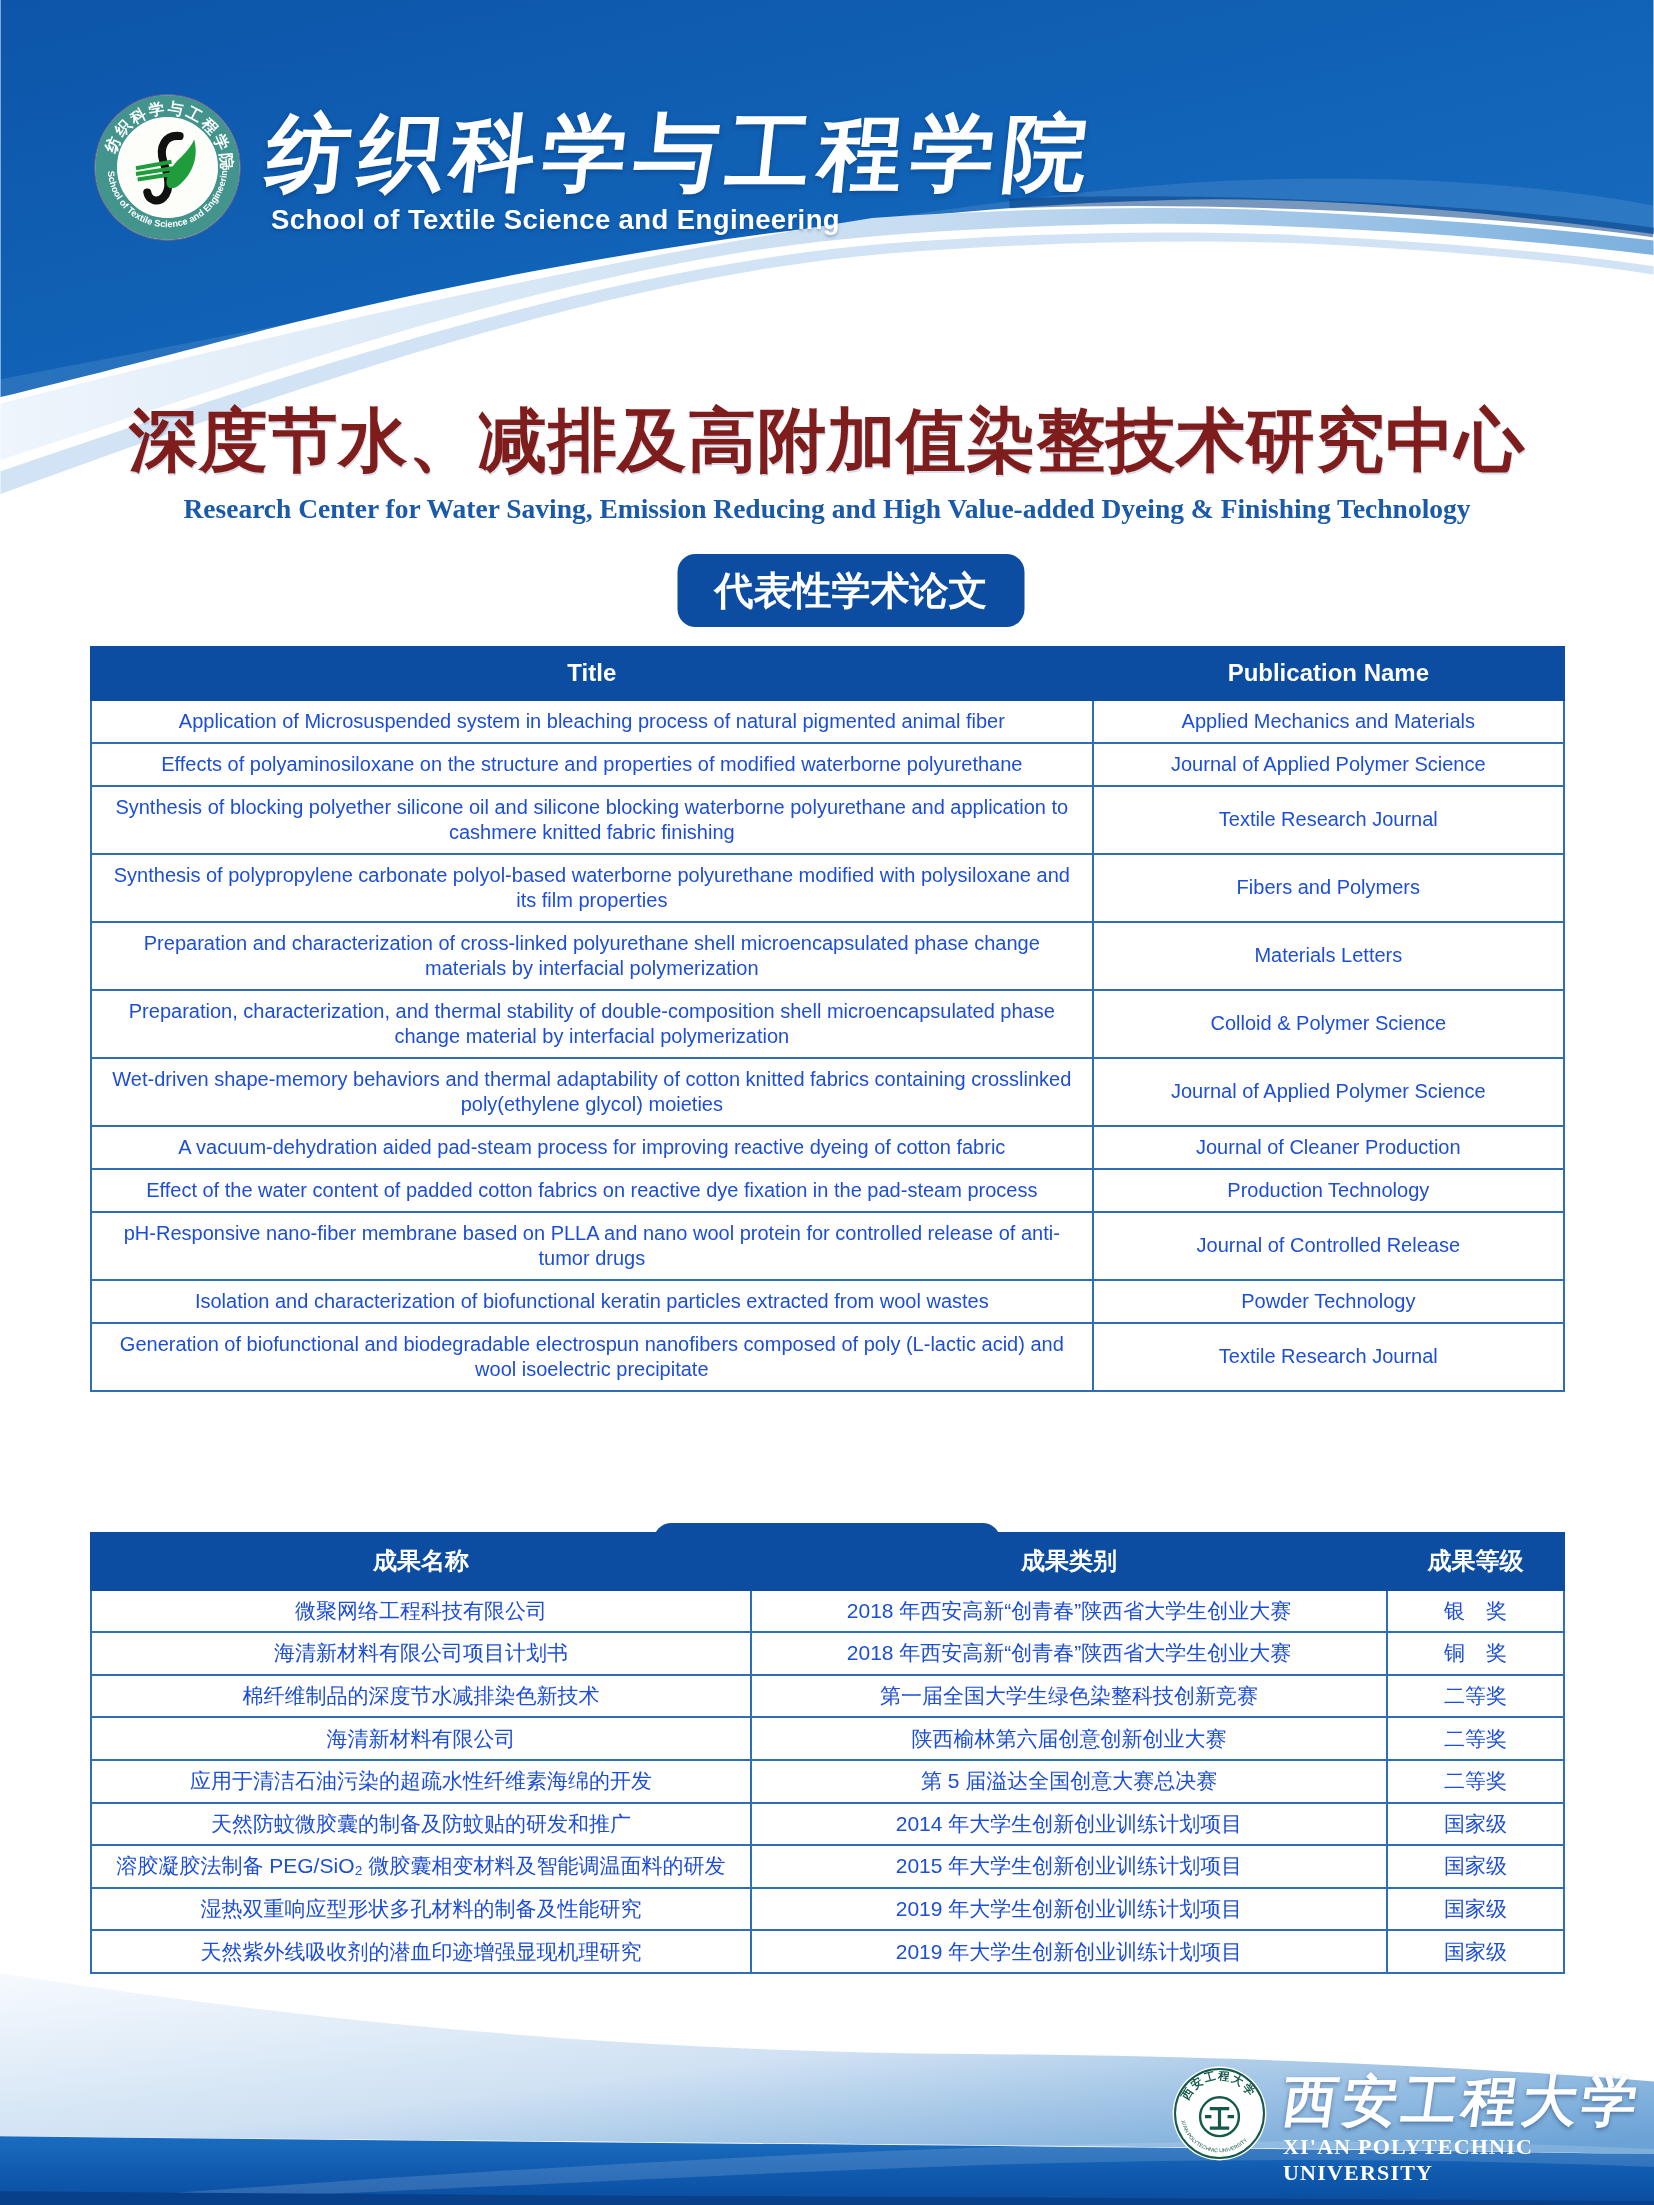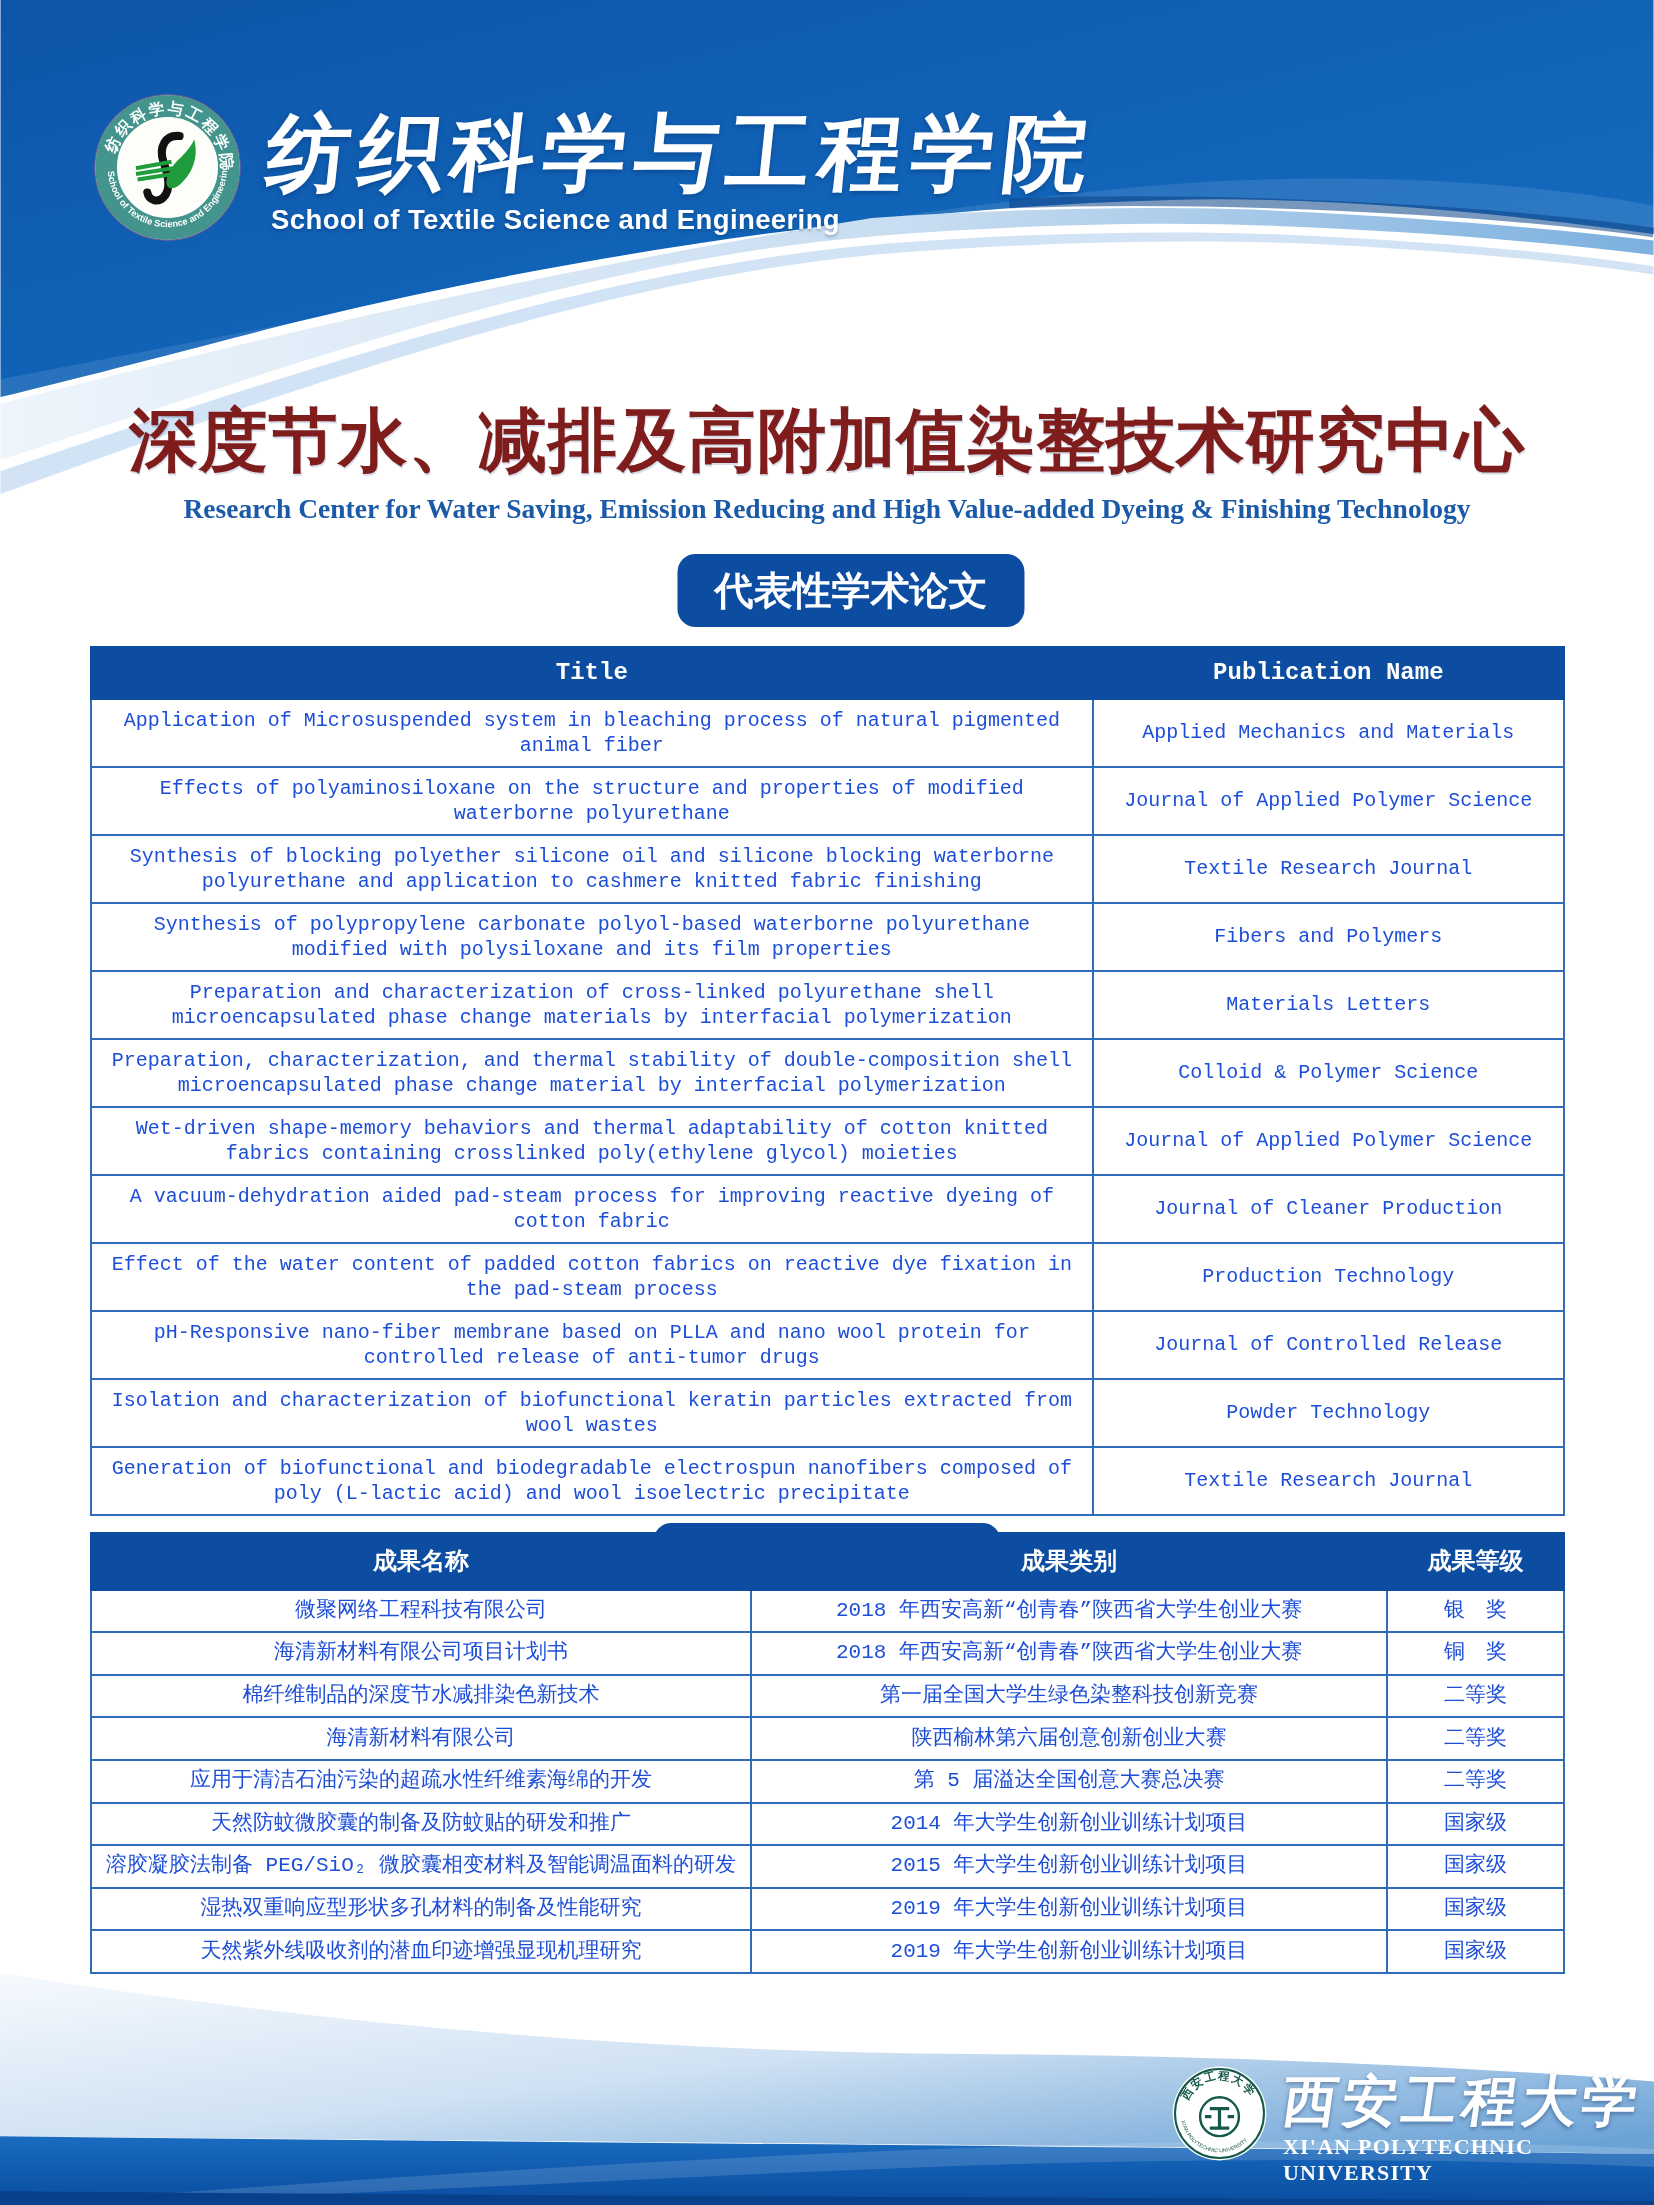"Title" table { font-family: Liberation Mono, monospace -> none }
